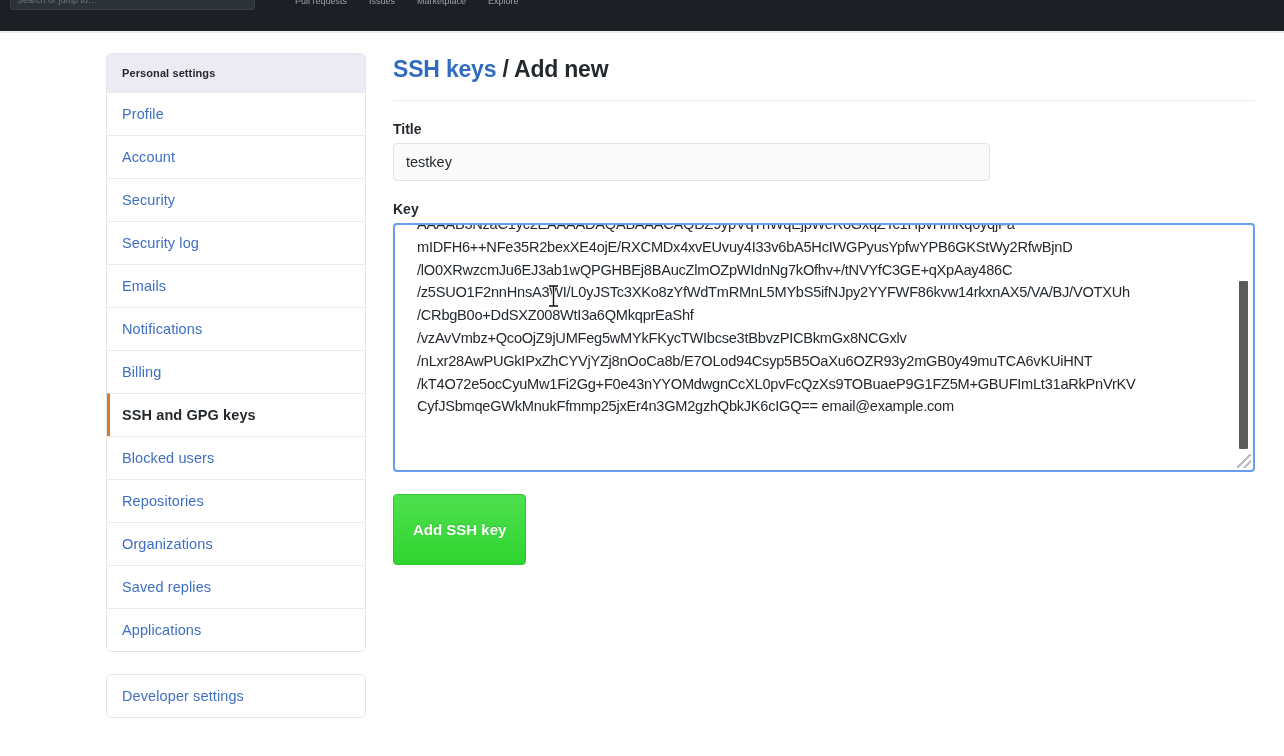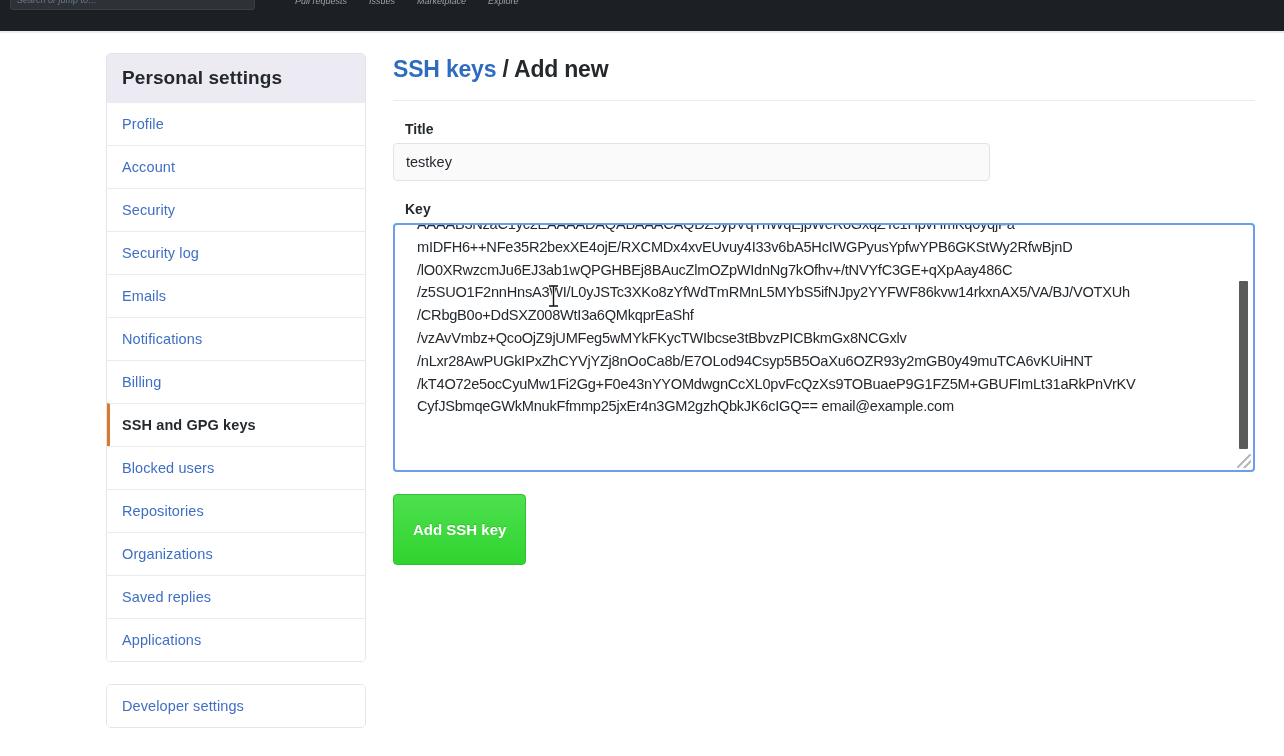"Pull requests" #topbar { font-style: italic -> none }
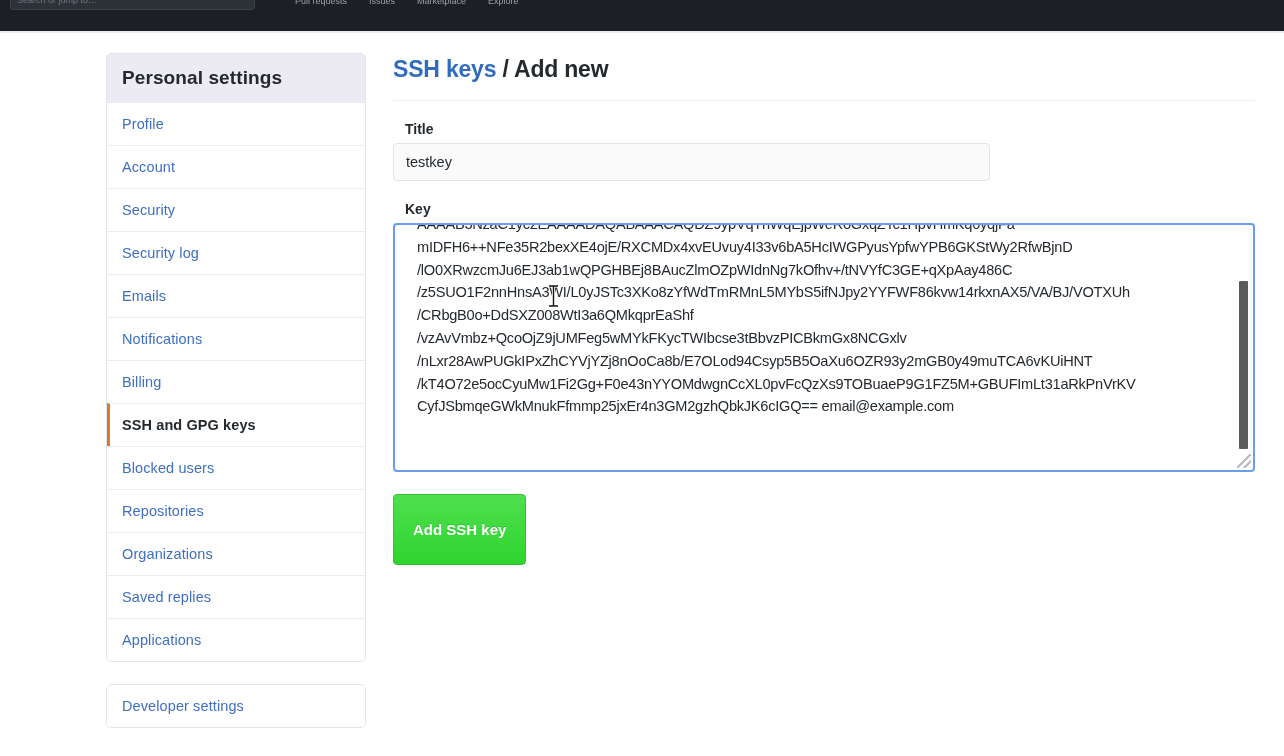"Personal settings" .nav-head { font-size: 19px -> 11px }
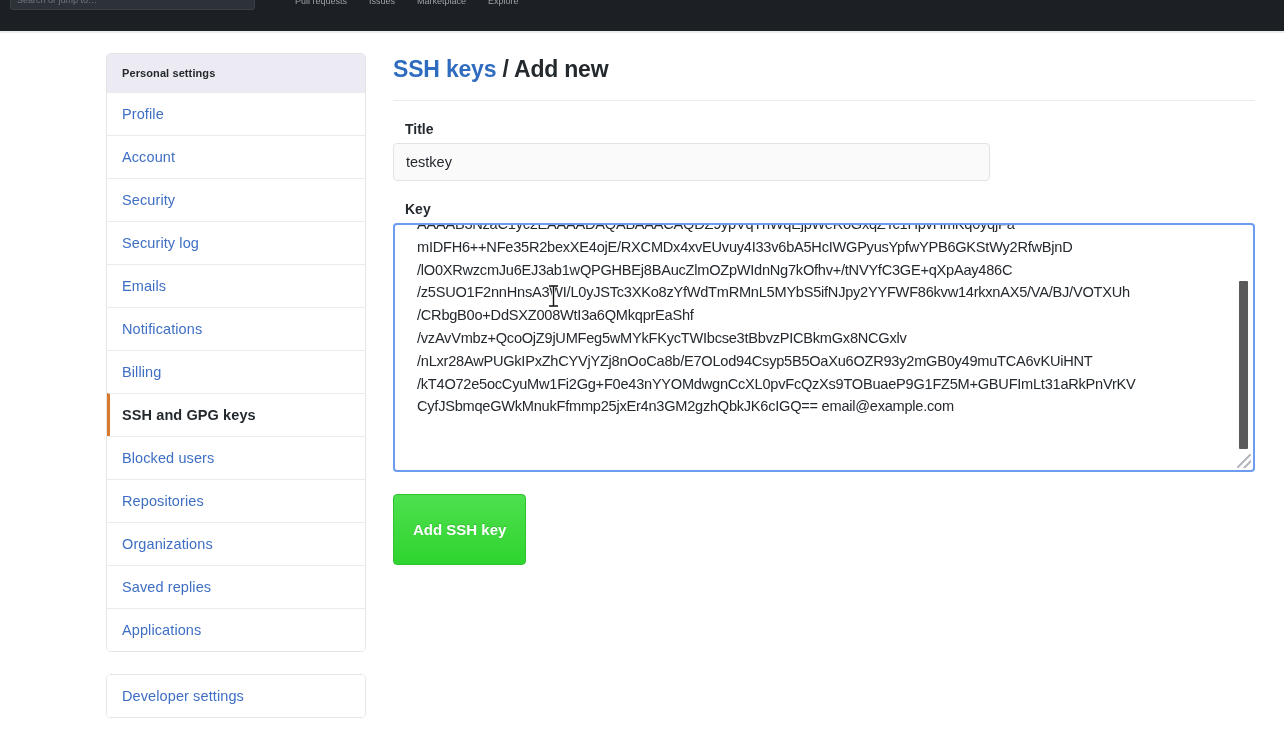"Title" .field-label { margin-left: 12px -> none }
